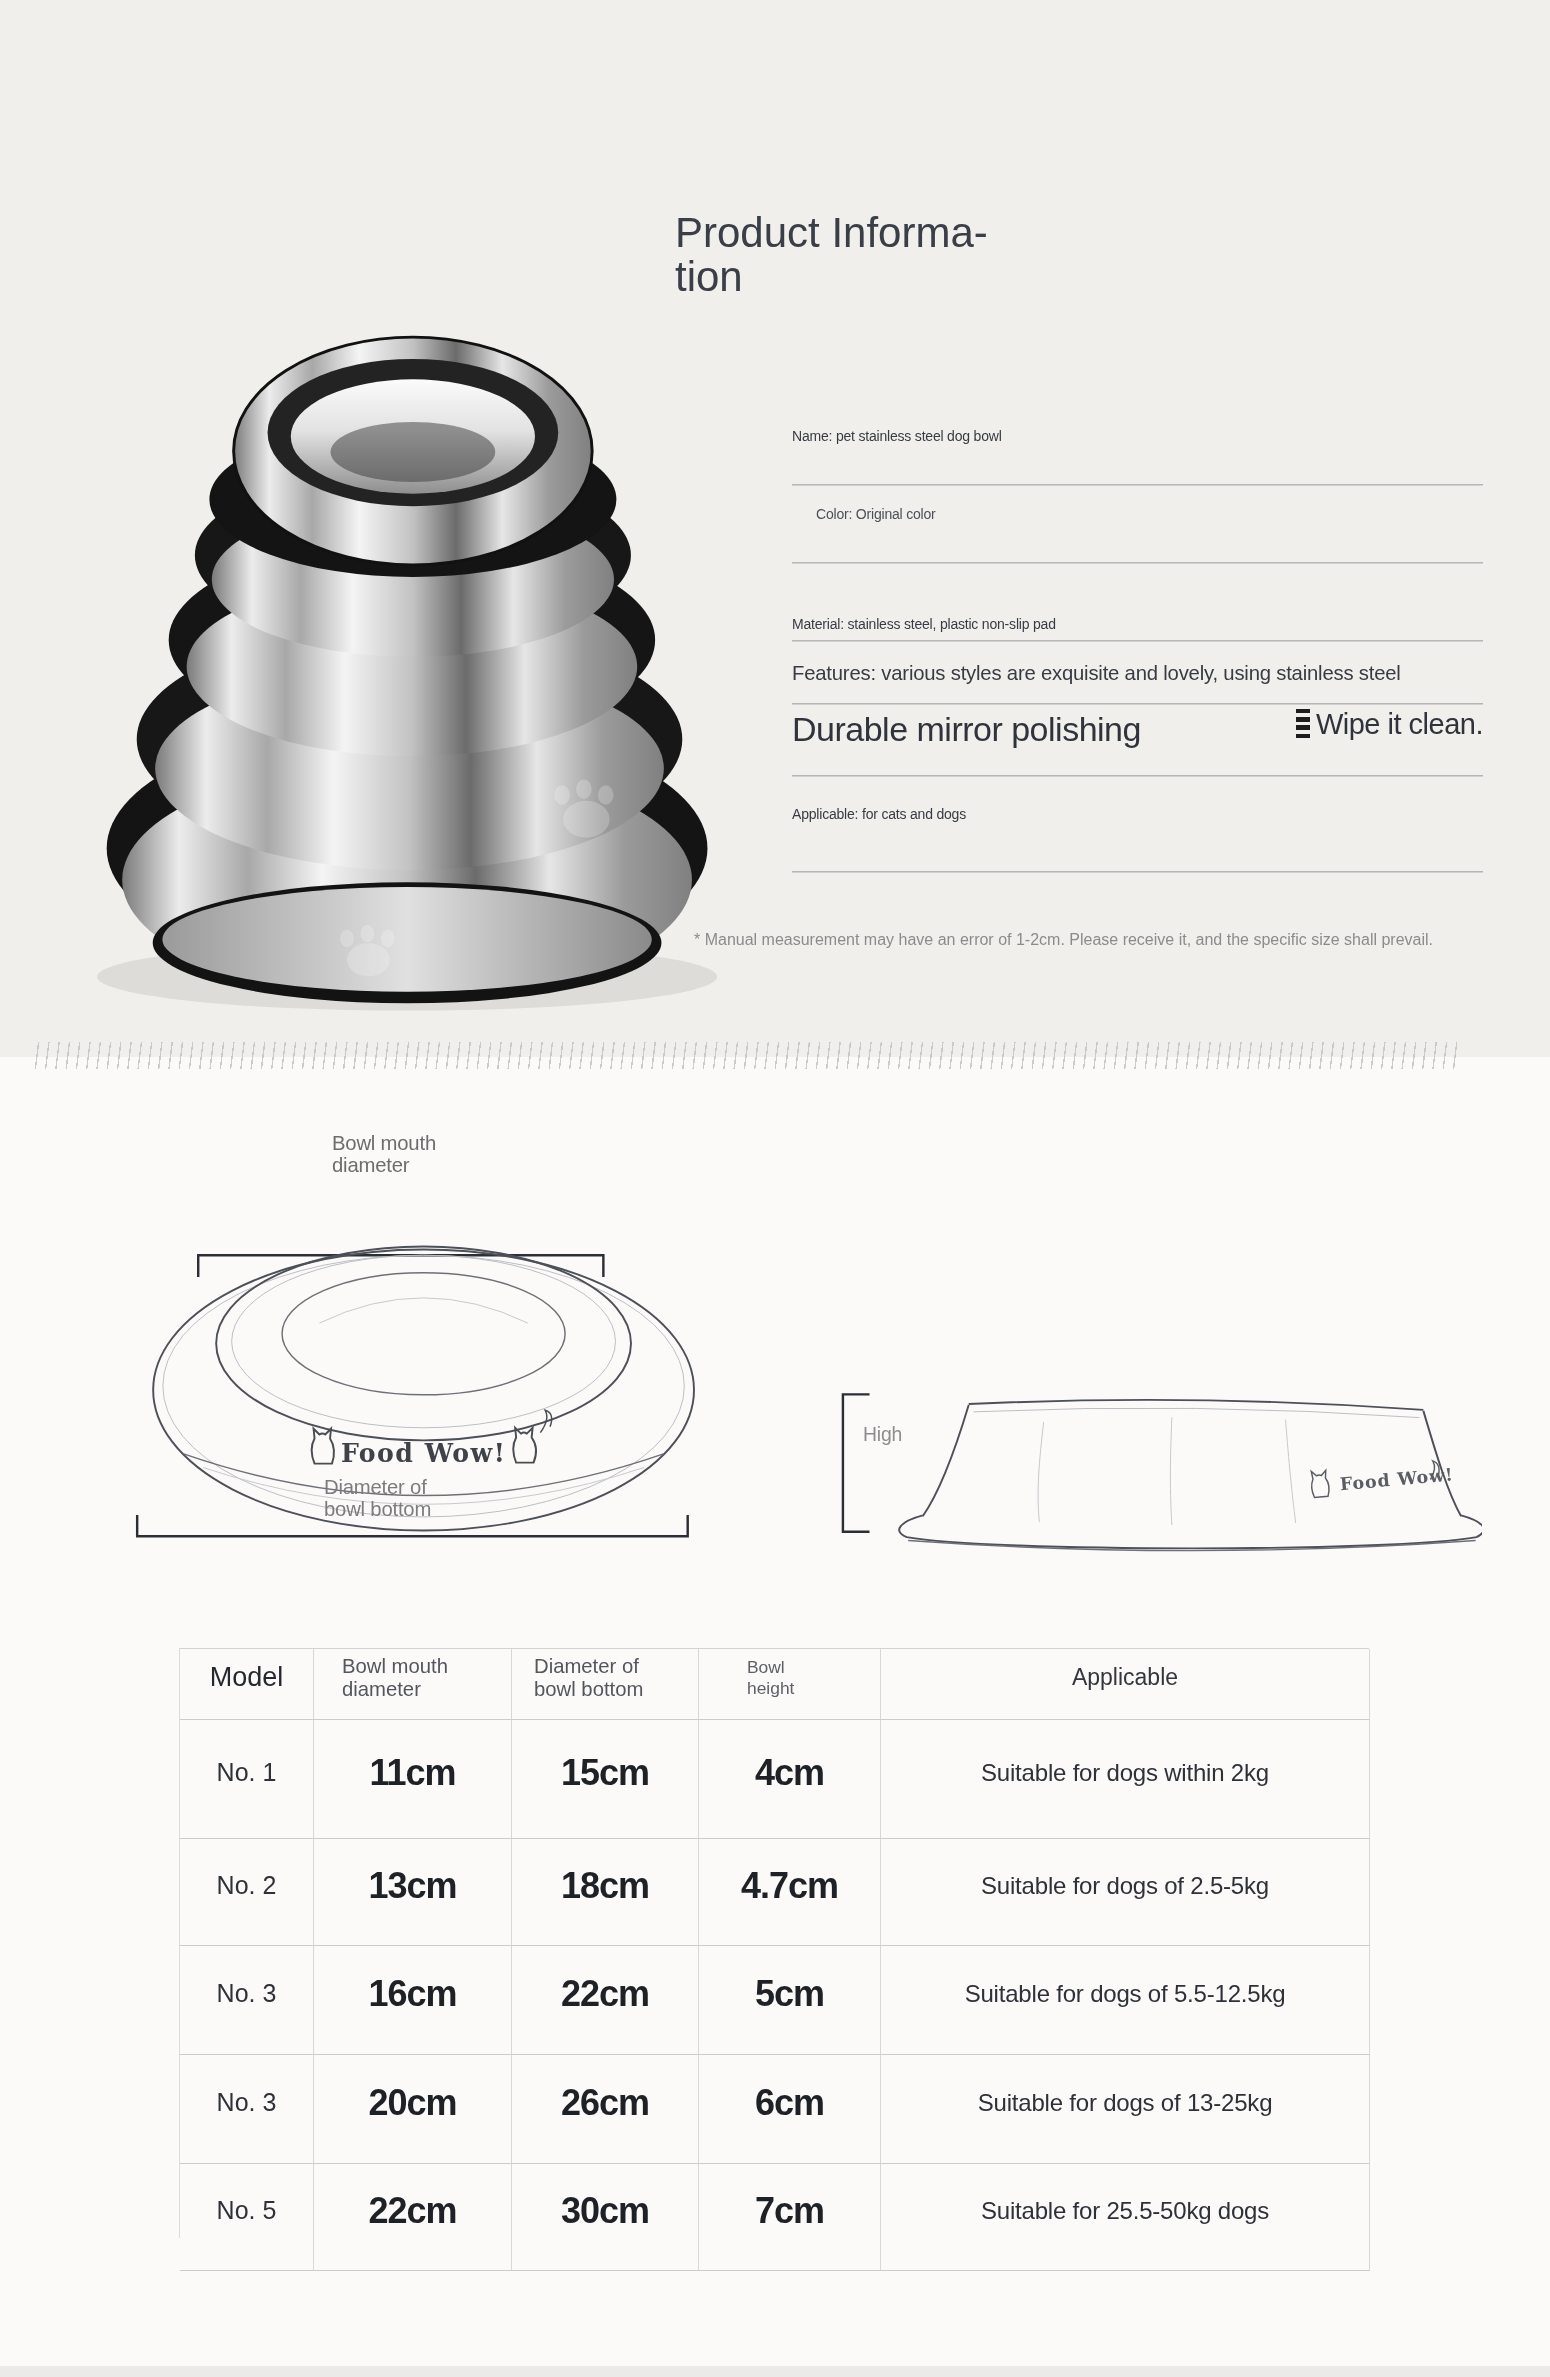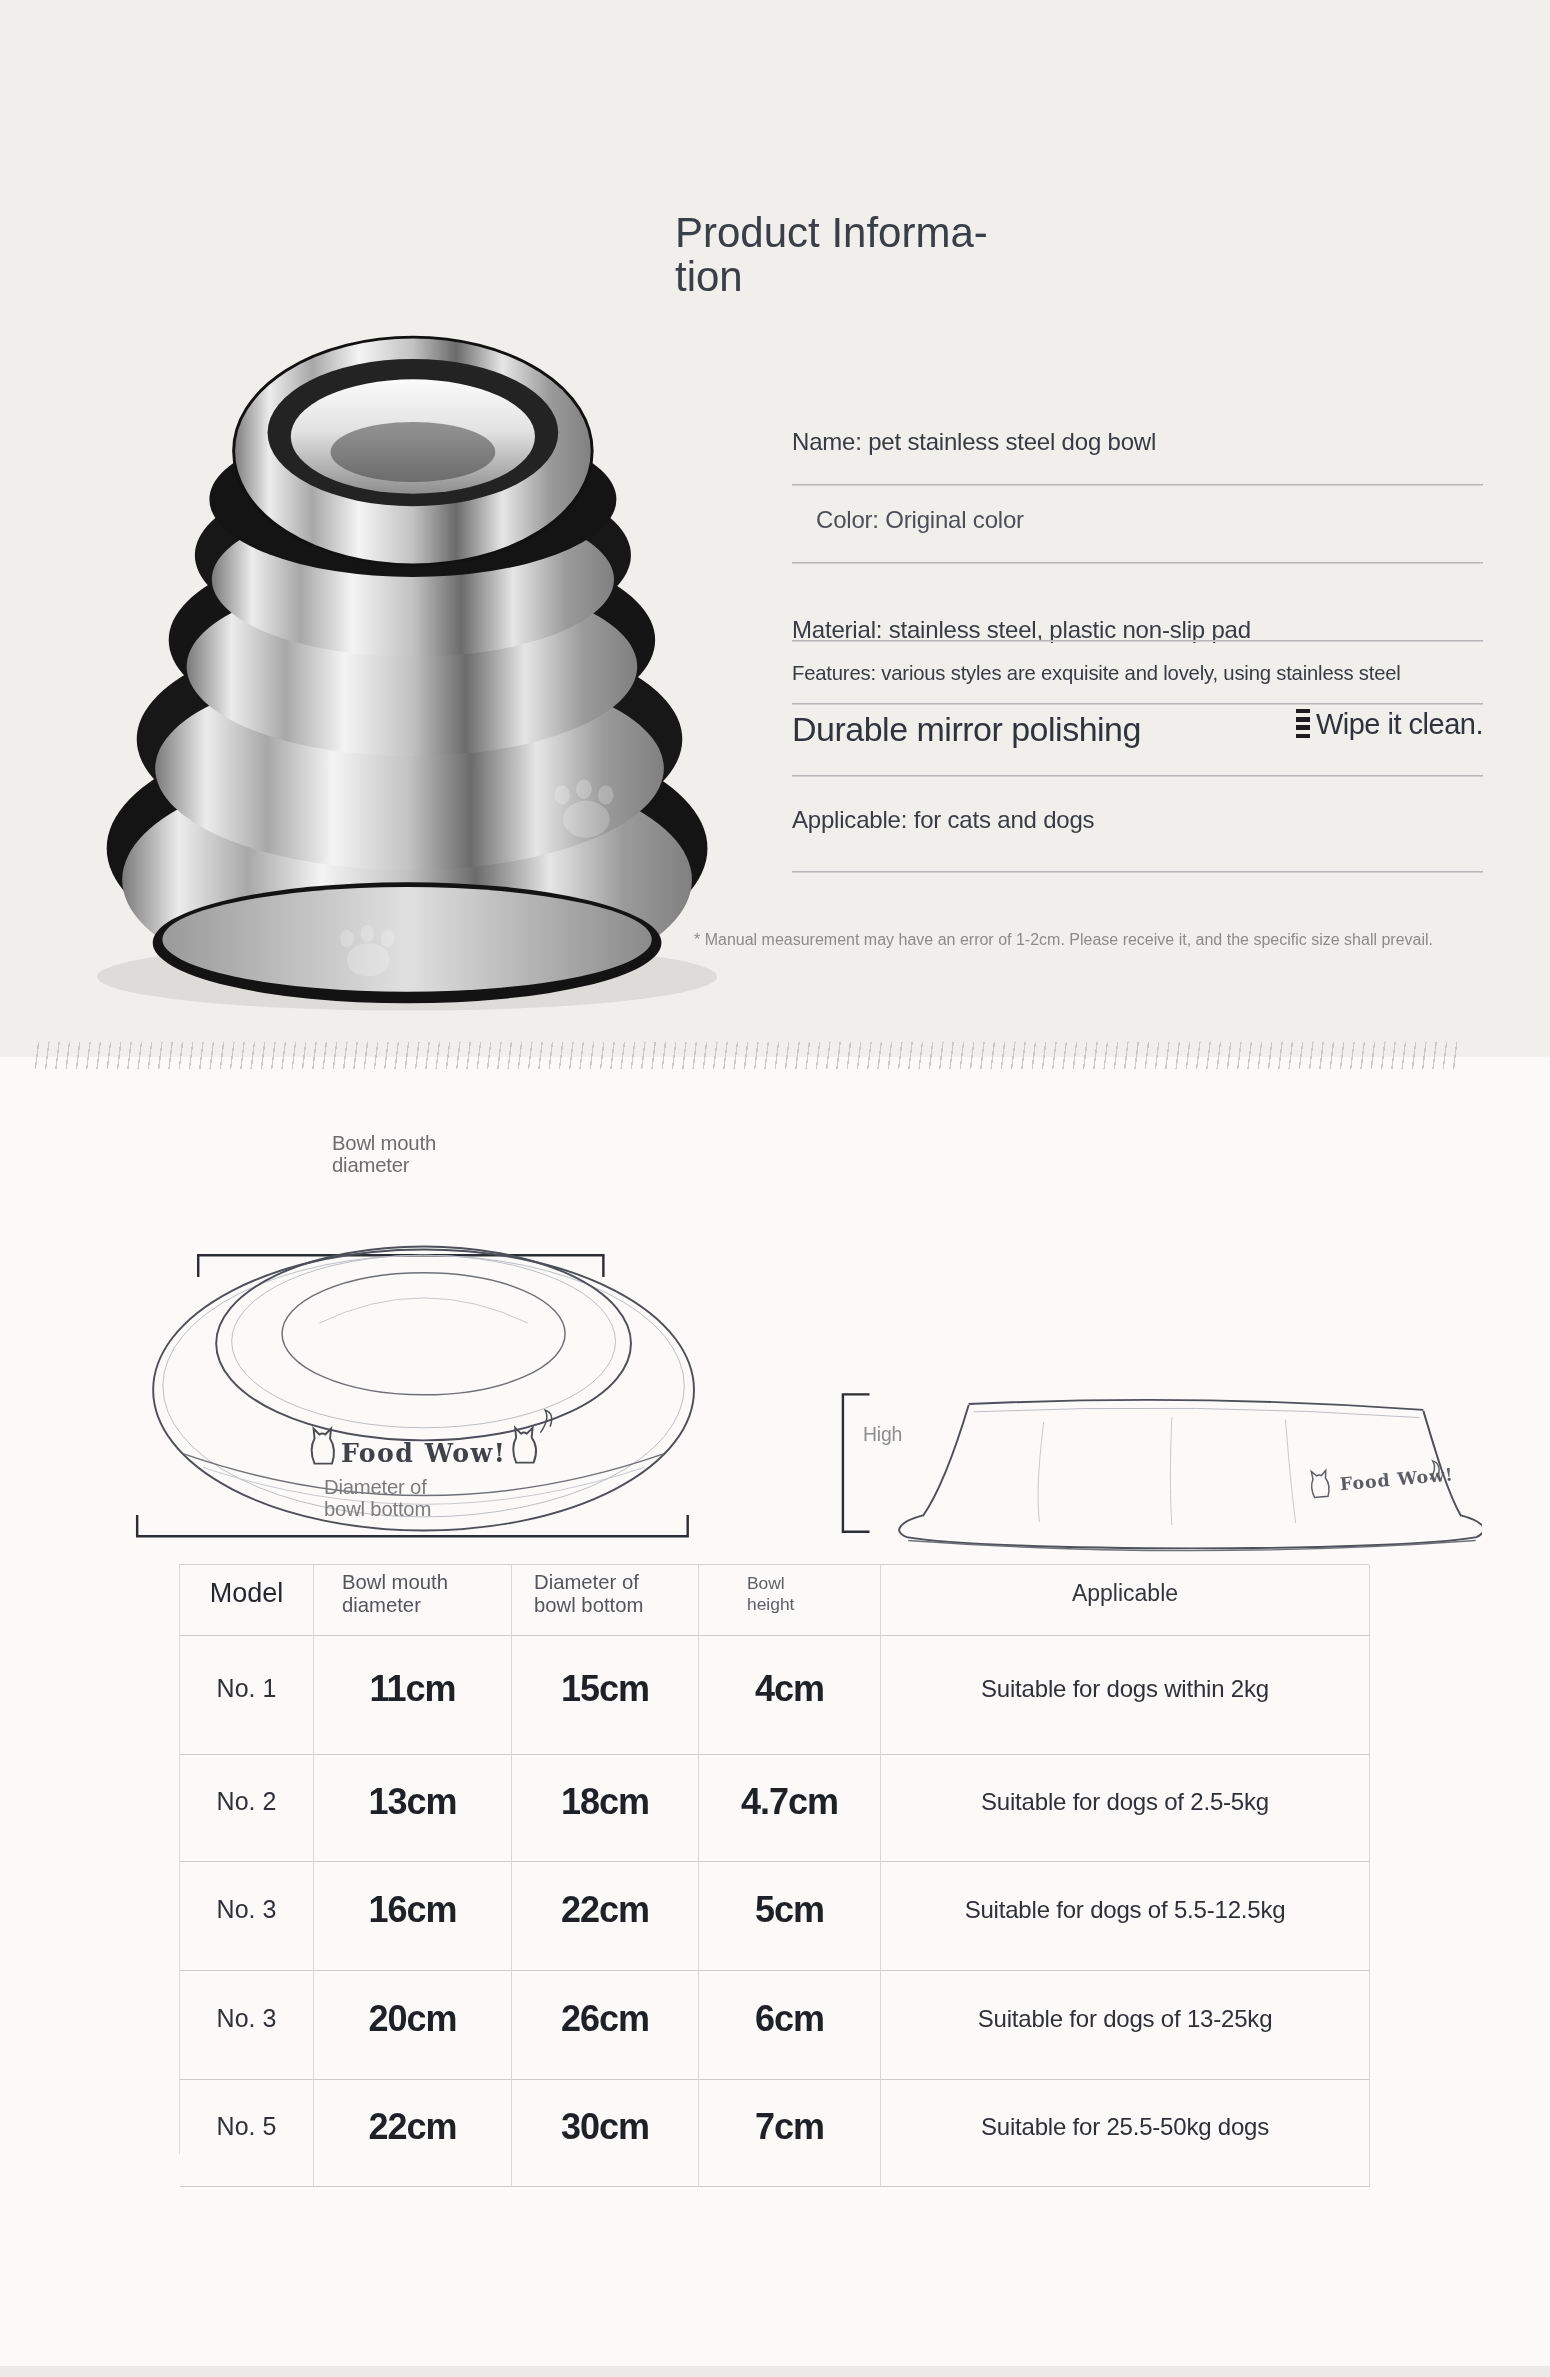"Name: pet stainless steel dog" .info-row { font-size: 24px -> 14px }
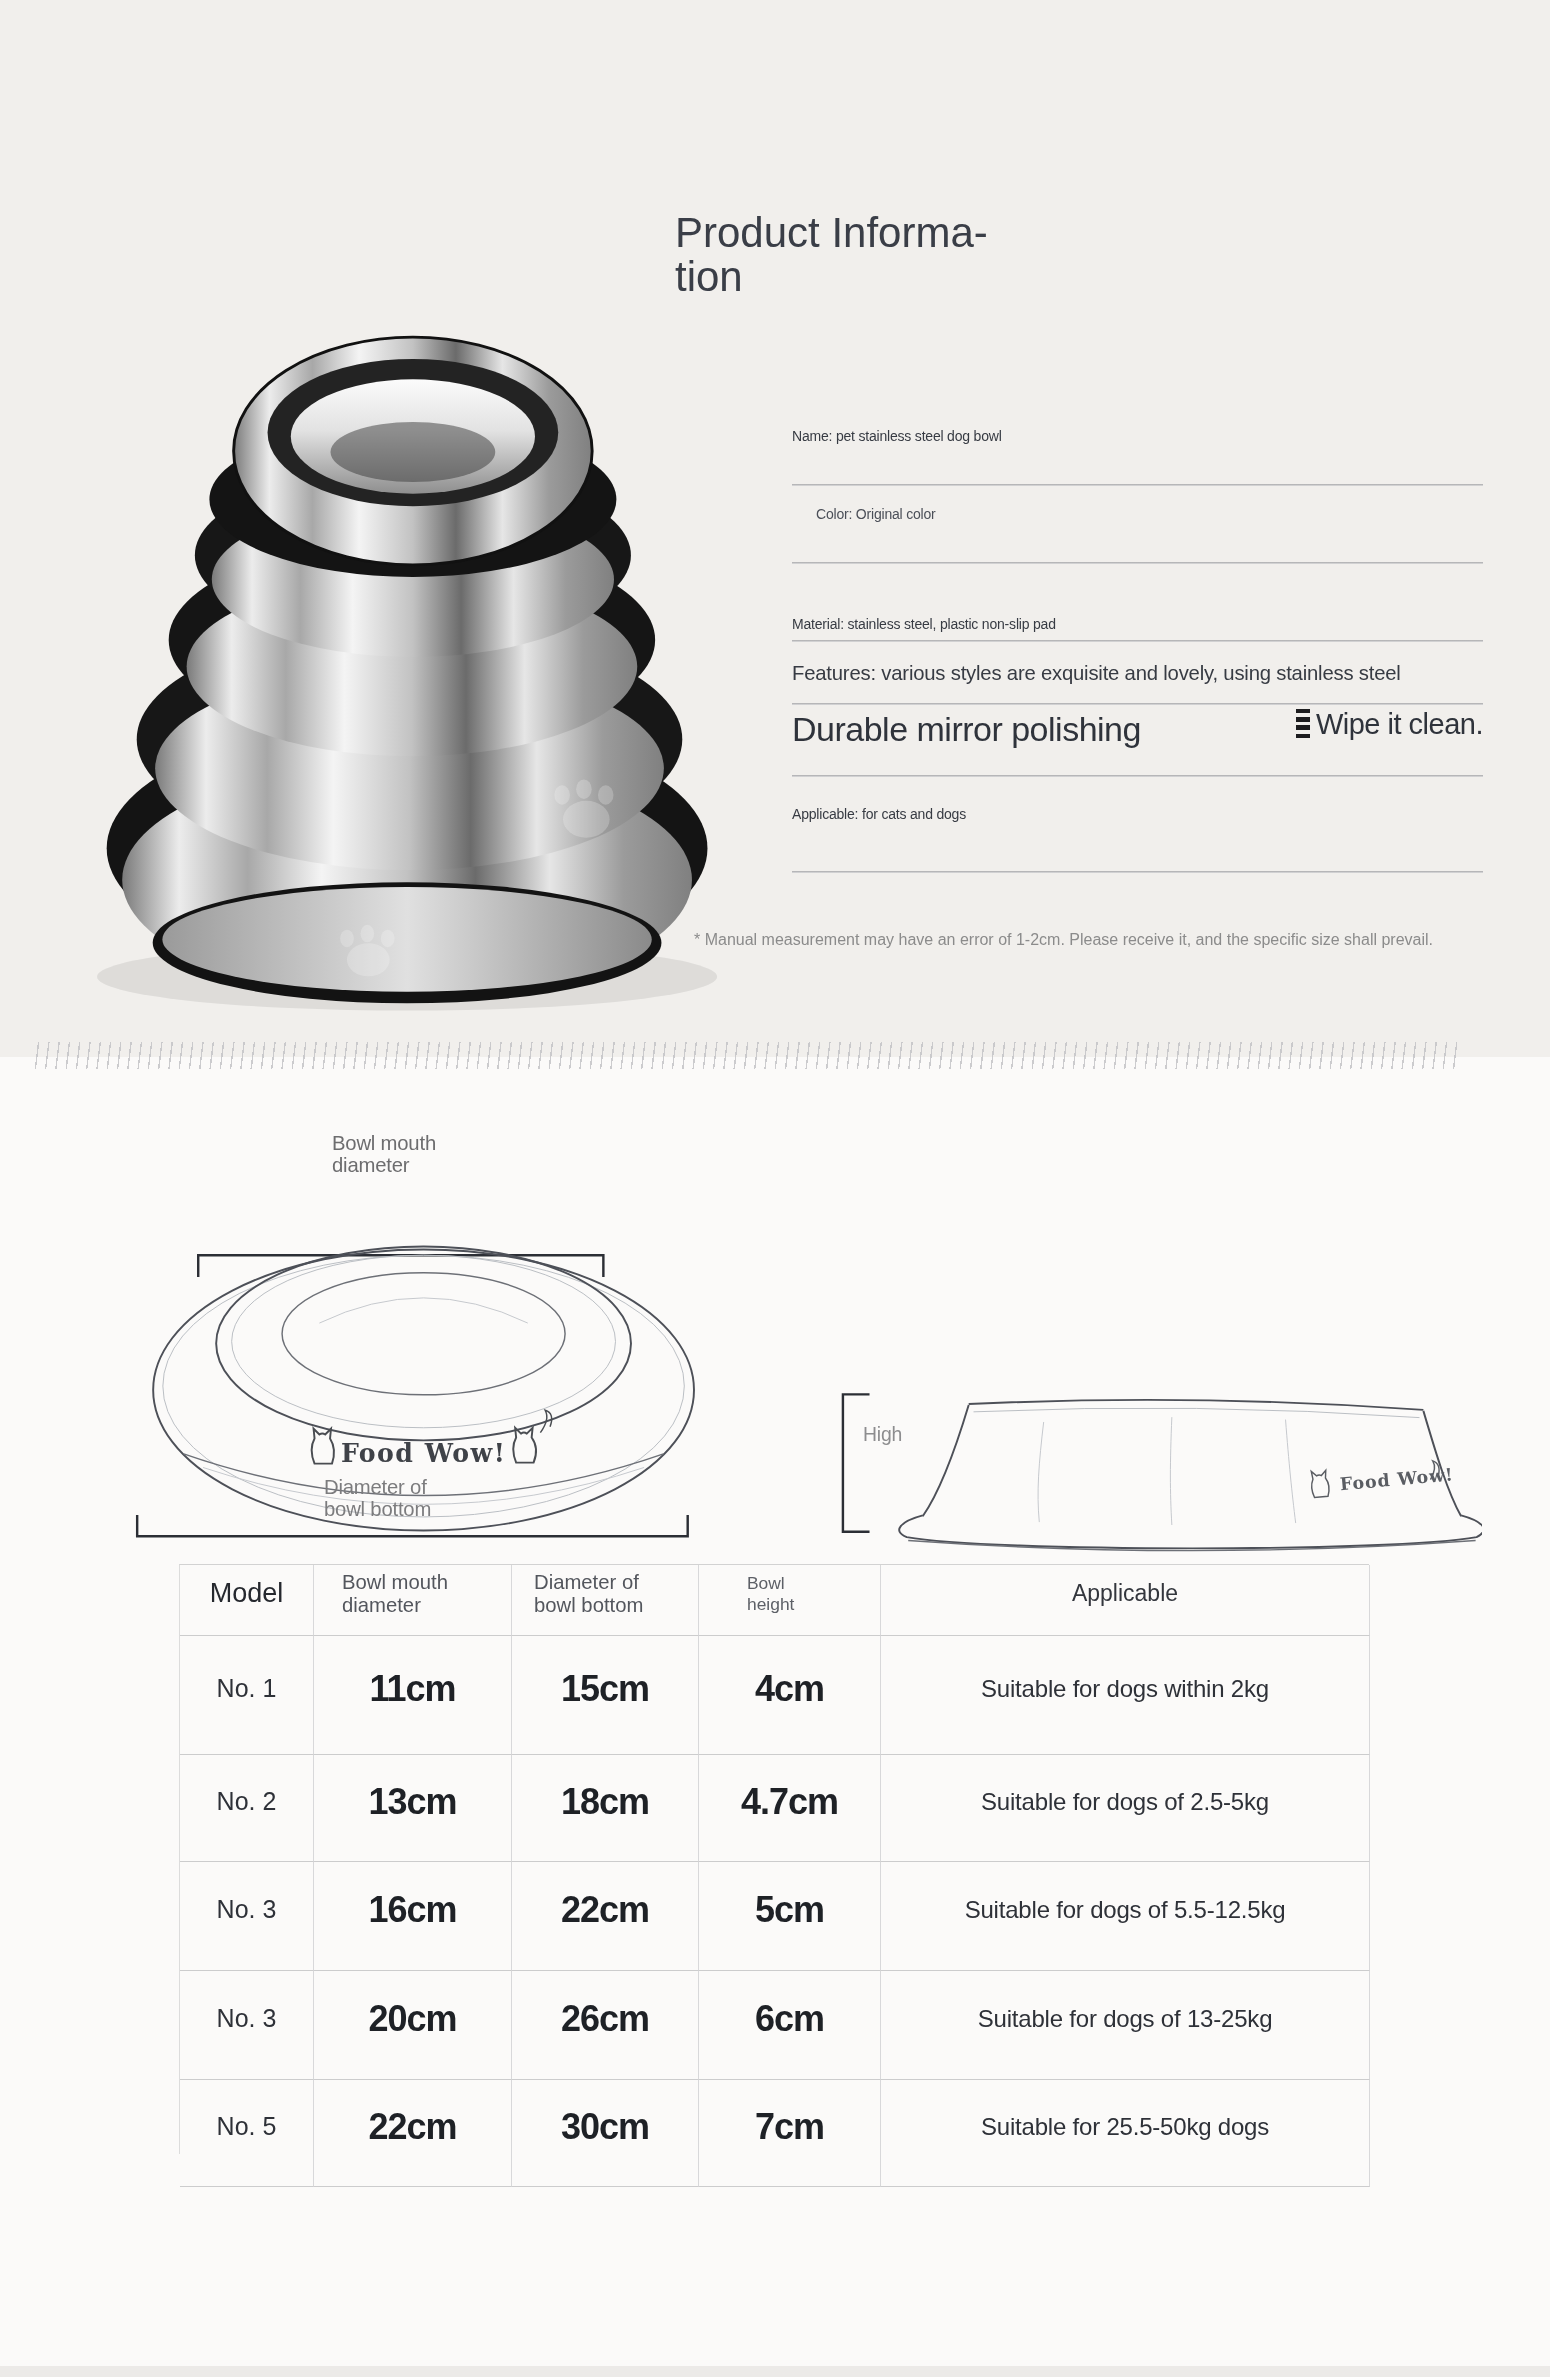"Model" .spec-table { top: 1564px -> 1648px }
